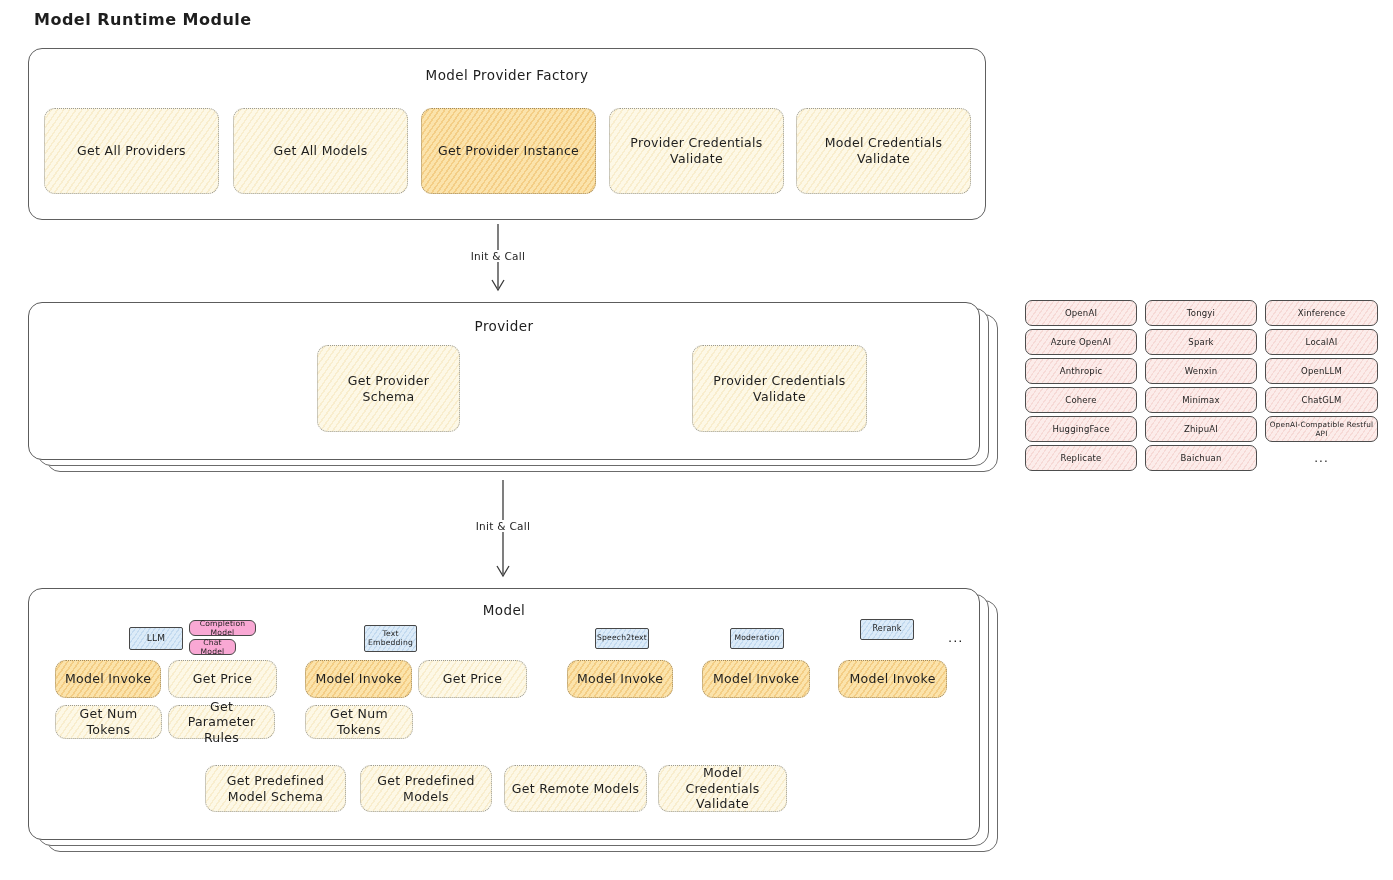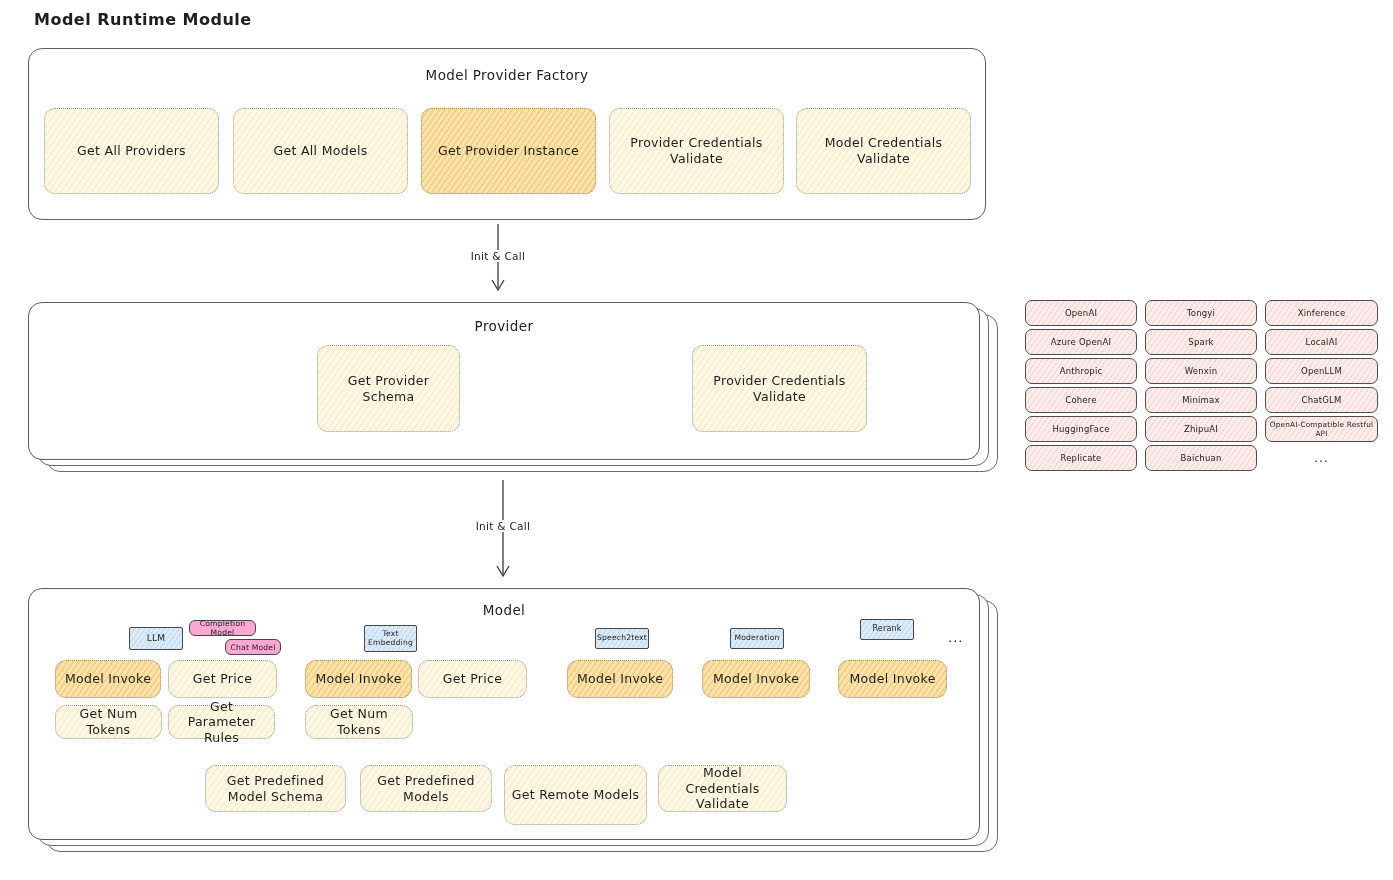"Chat Model" div.subtab { margin-left: 36px -> none; width: 56px -> 47px }
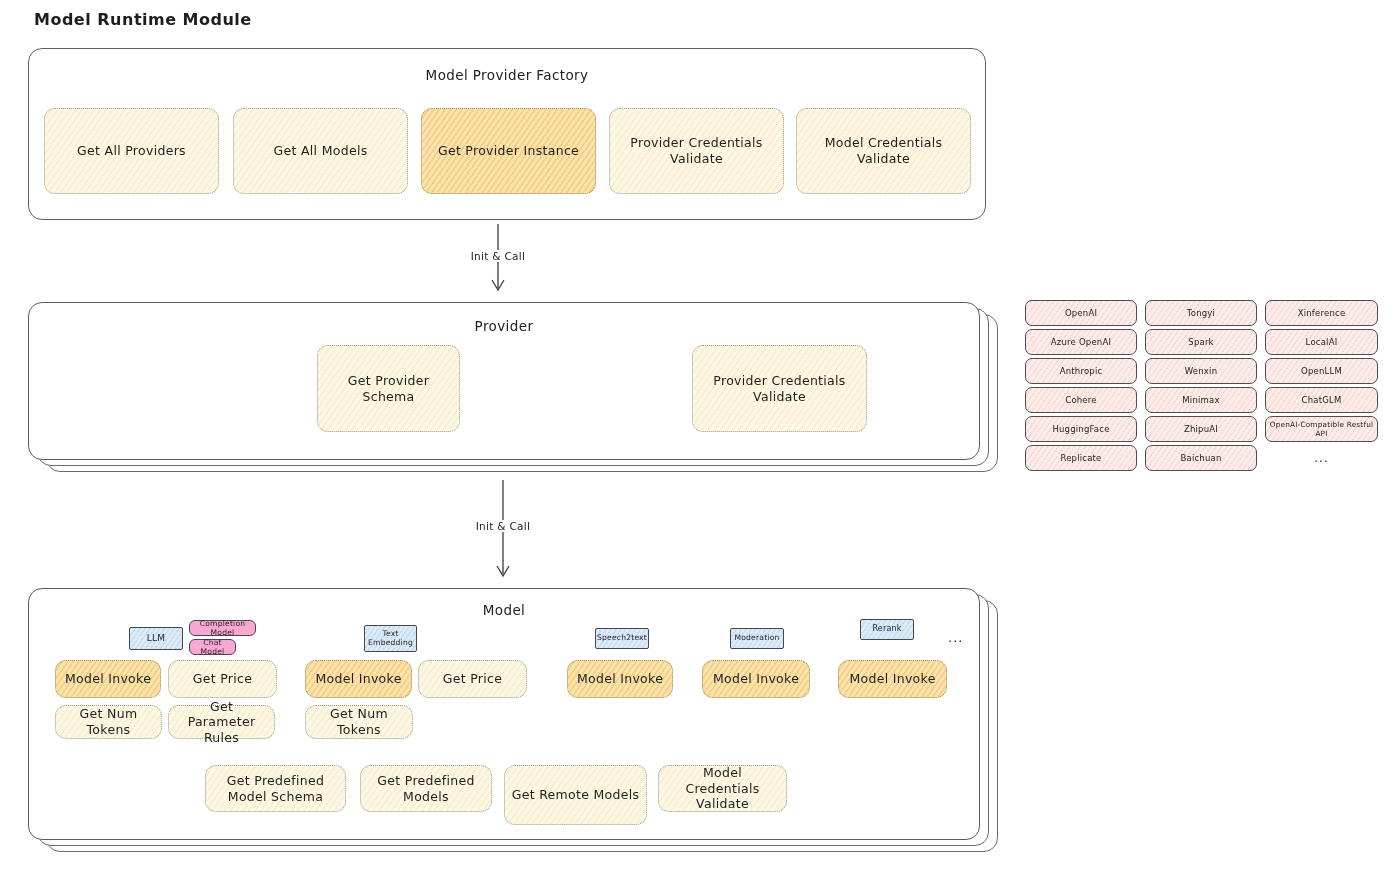"Get Remote Models" div.node { height: 60px -> 47px }
